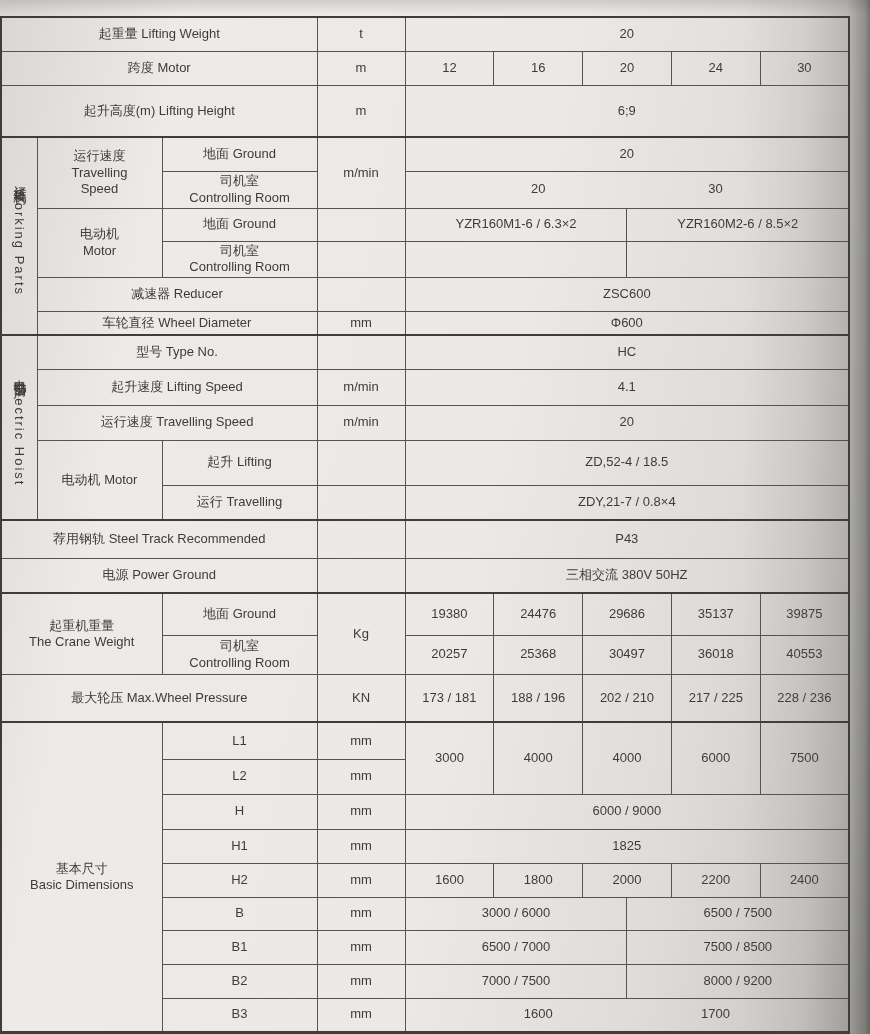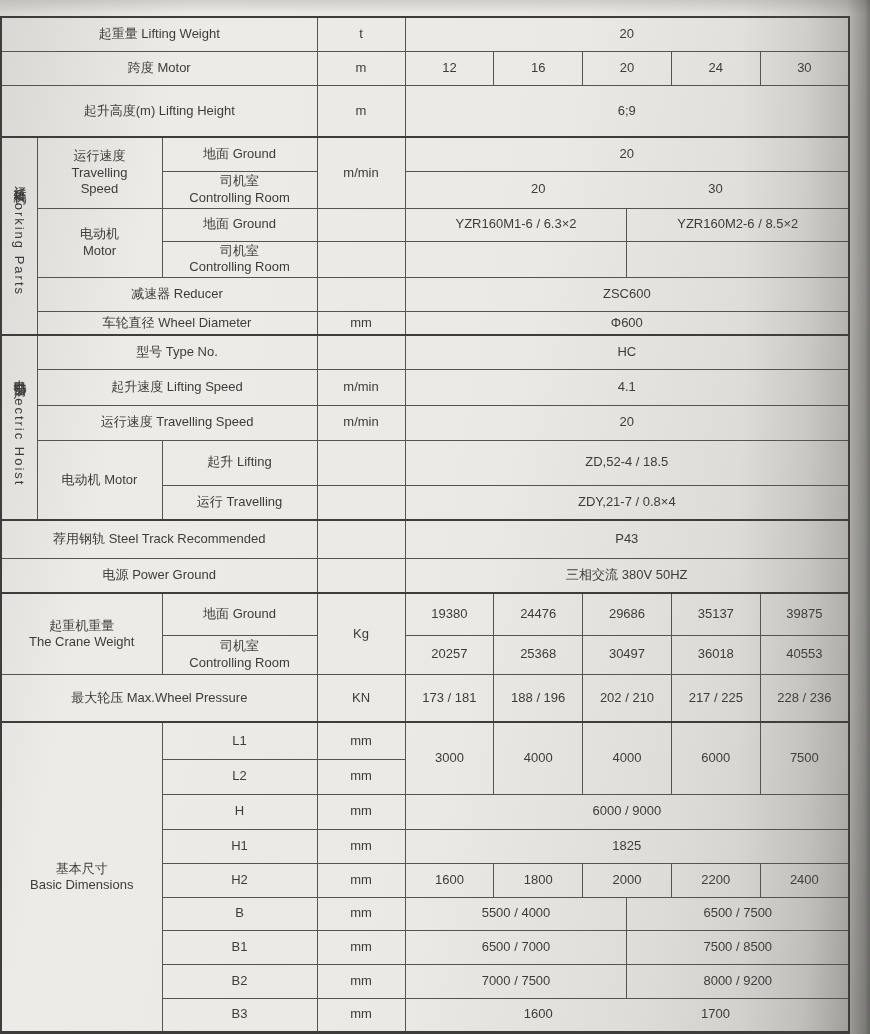"5500 / 4000" td { text: 5500 / 4000 -> 3000 / 6000 }
